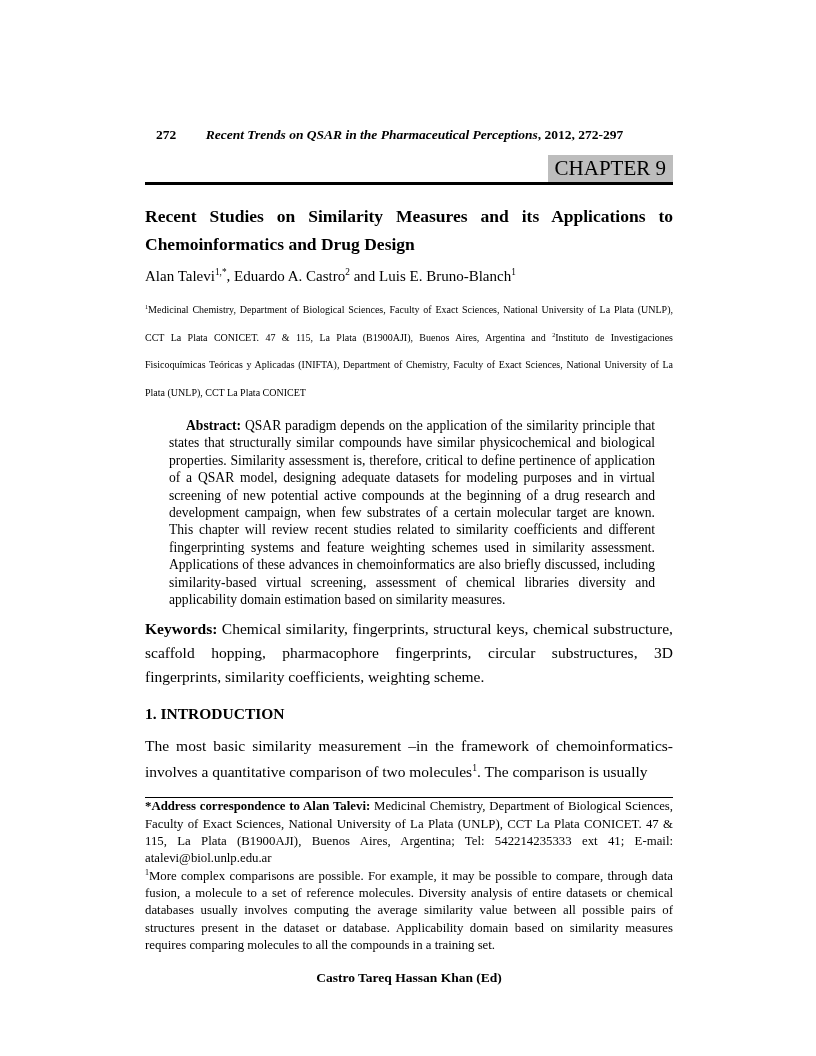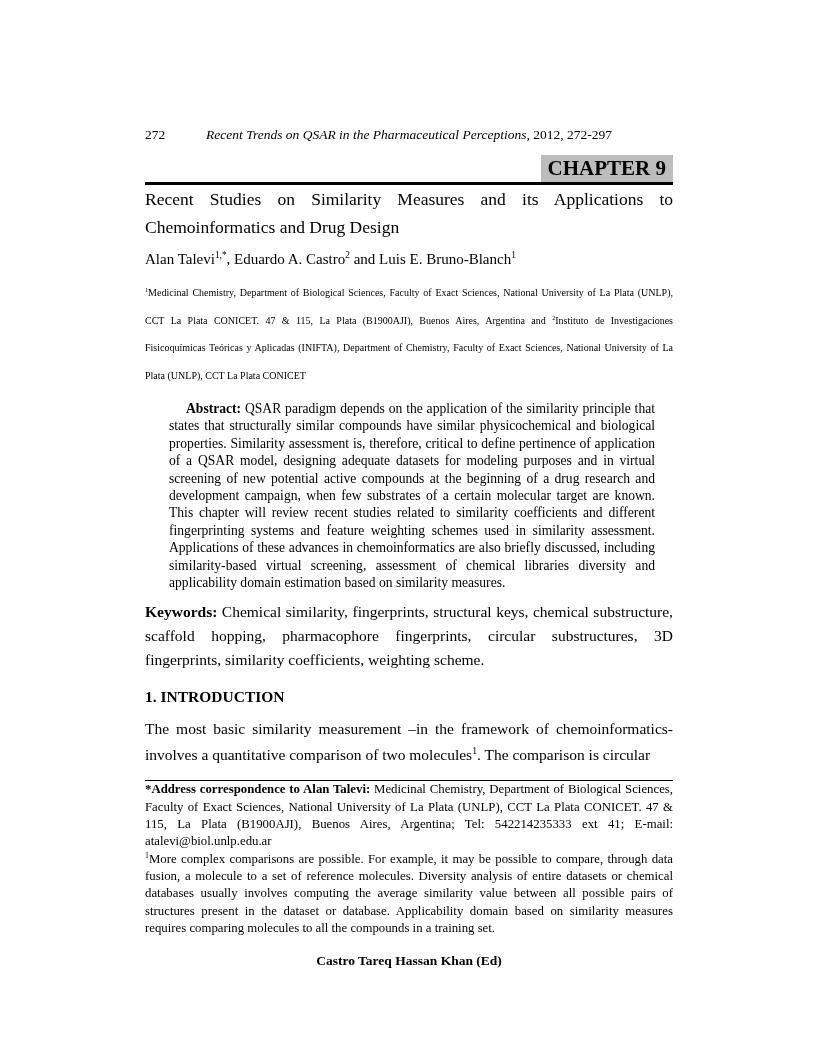"272" .running-head { font-weight: normal -> bold; margin-left: none -> 11px }
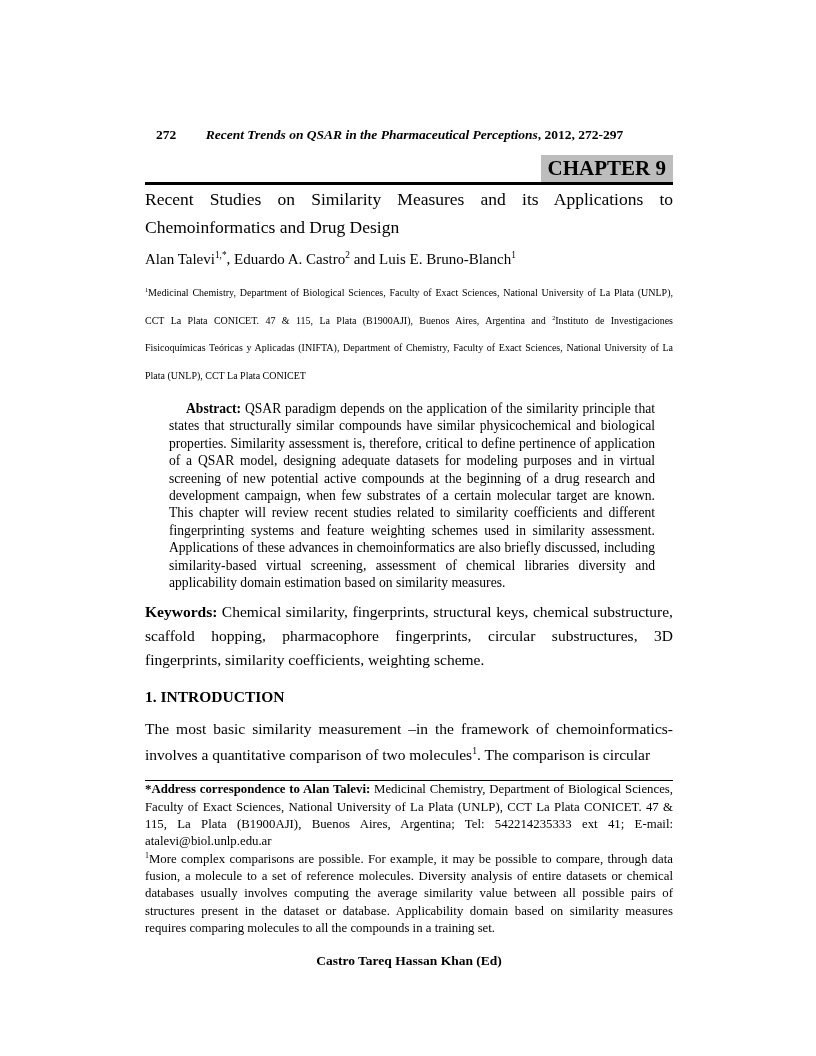"CHAPTER 9" .chapter-badge { font-weight: bold -> normal }
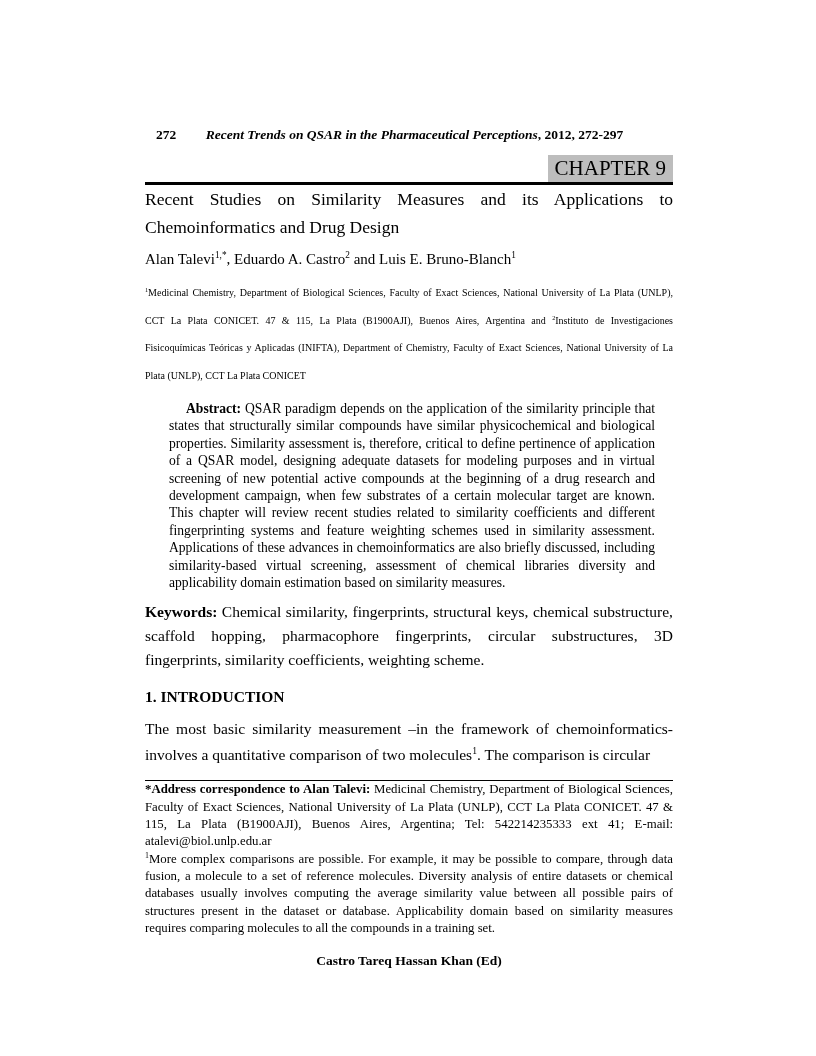"Recent Studies on Similarity Measures" .article-title { font-weight: normal -> bold; margin-top: none -> 17px }
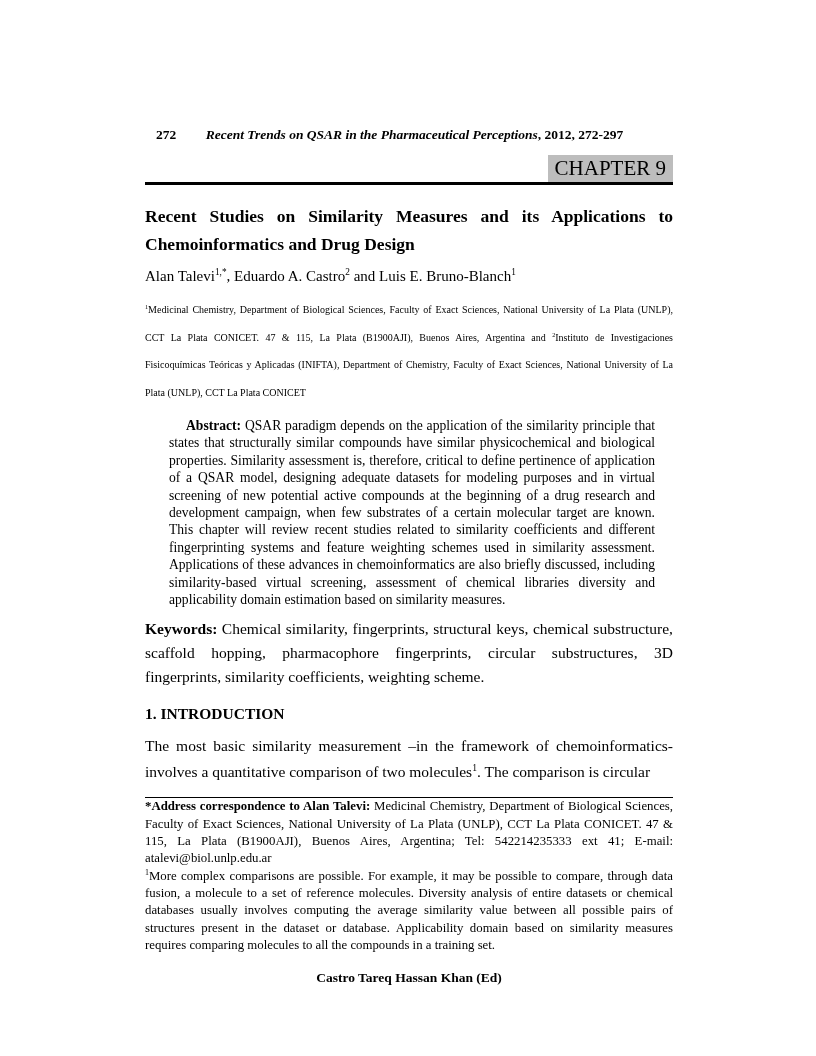". The comparison is circular" span { text: circular -> usually }
